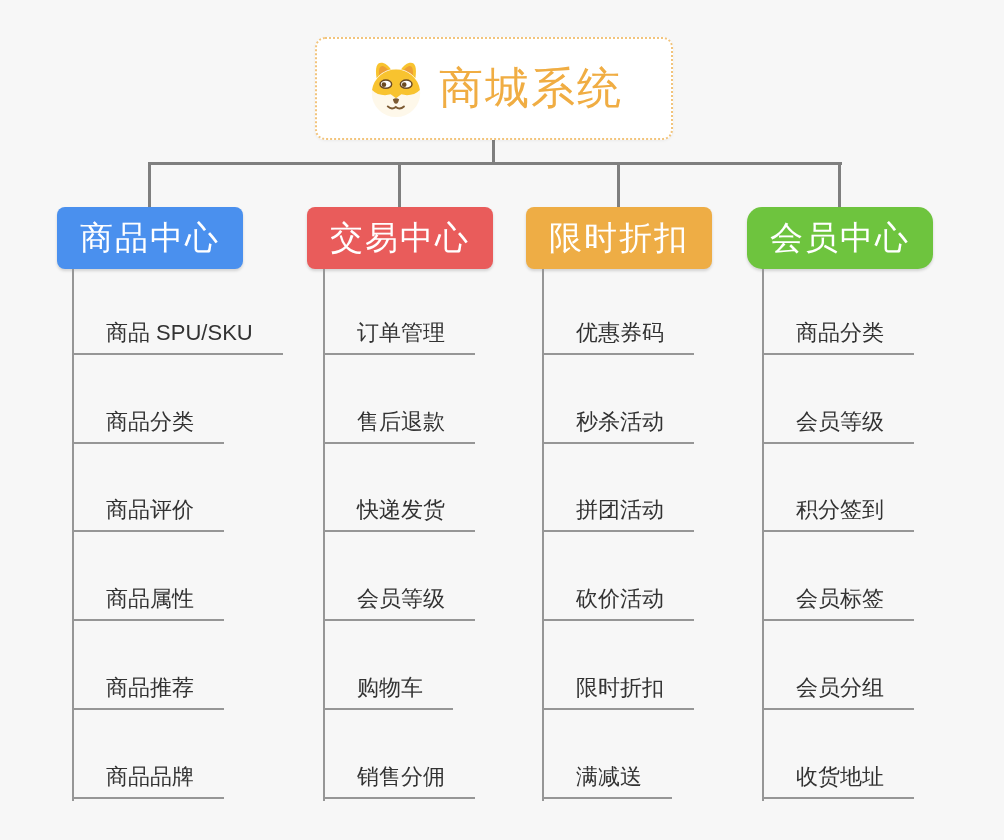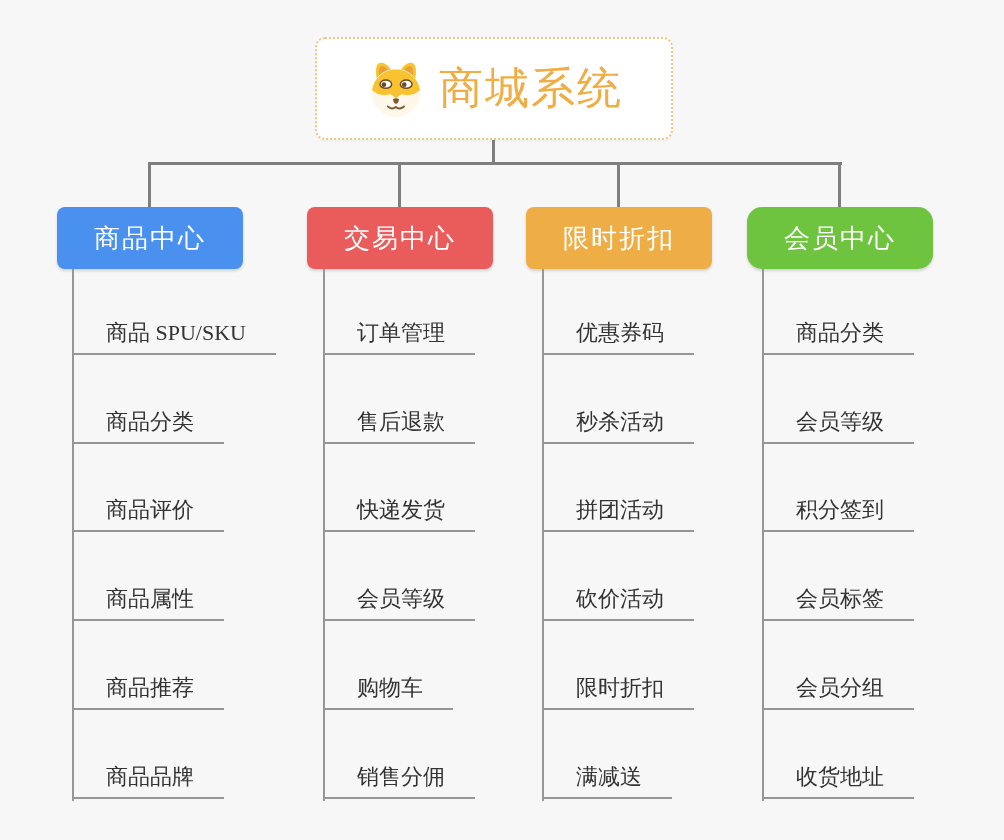"商品中心" .branch-node { font-size: 26px -> 33px }
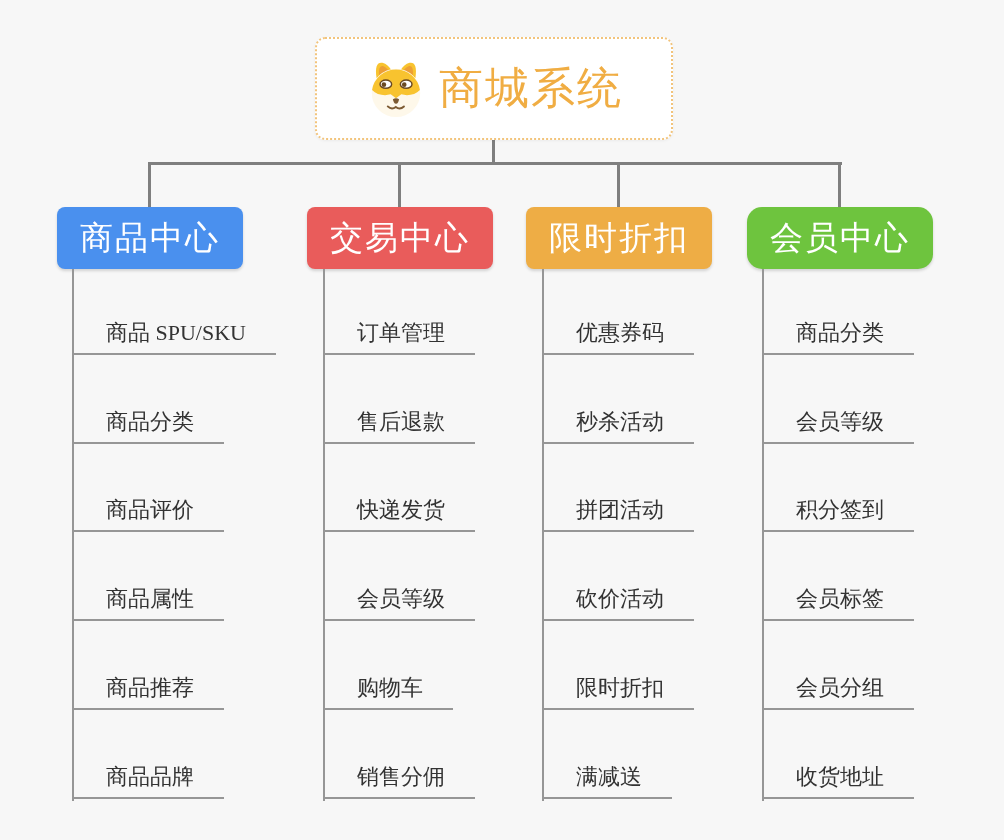"商品 SPU/SKU" .item { font-family: Liberation Serif, serif -> none }
